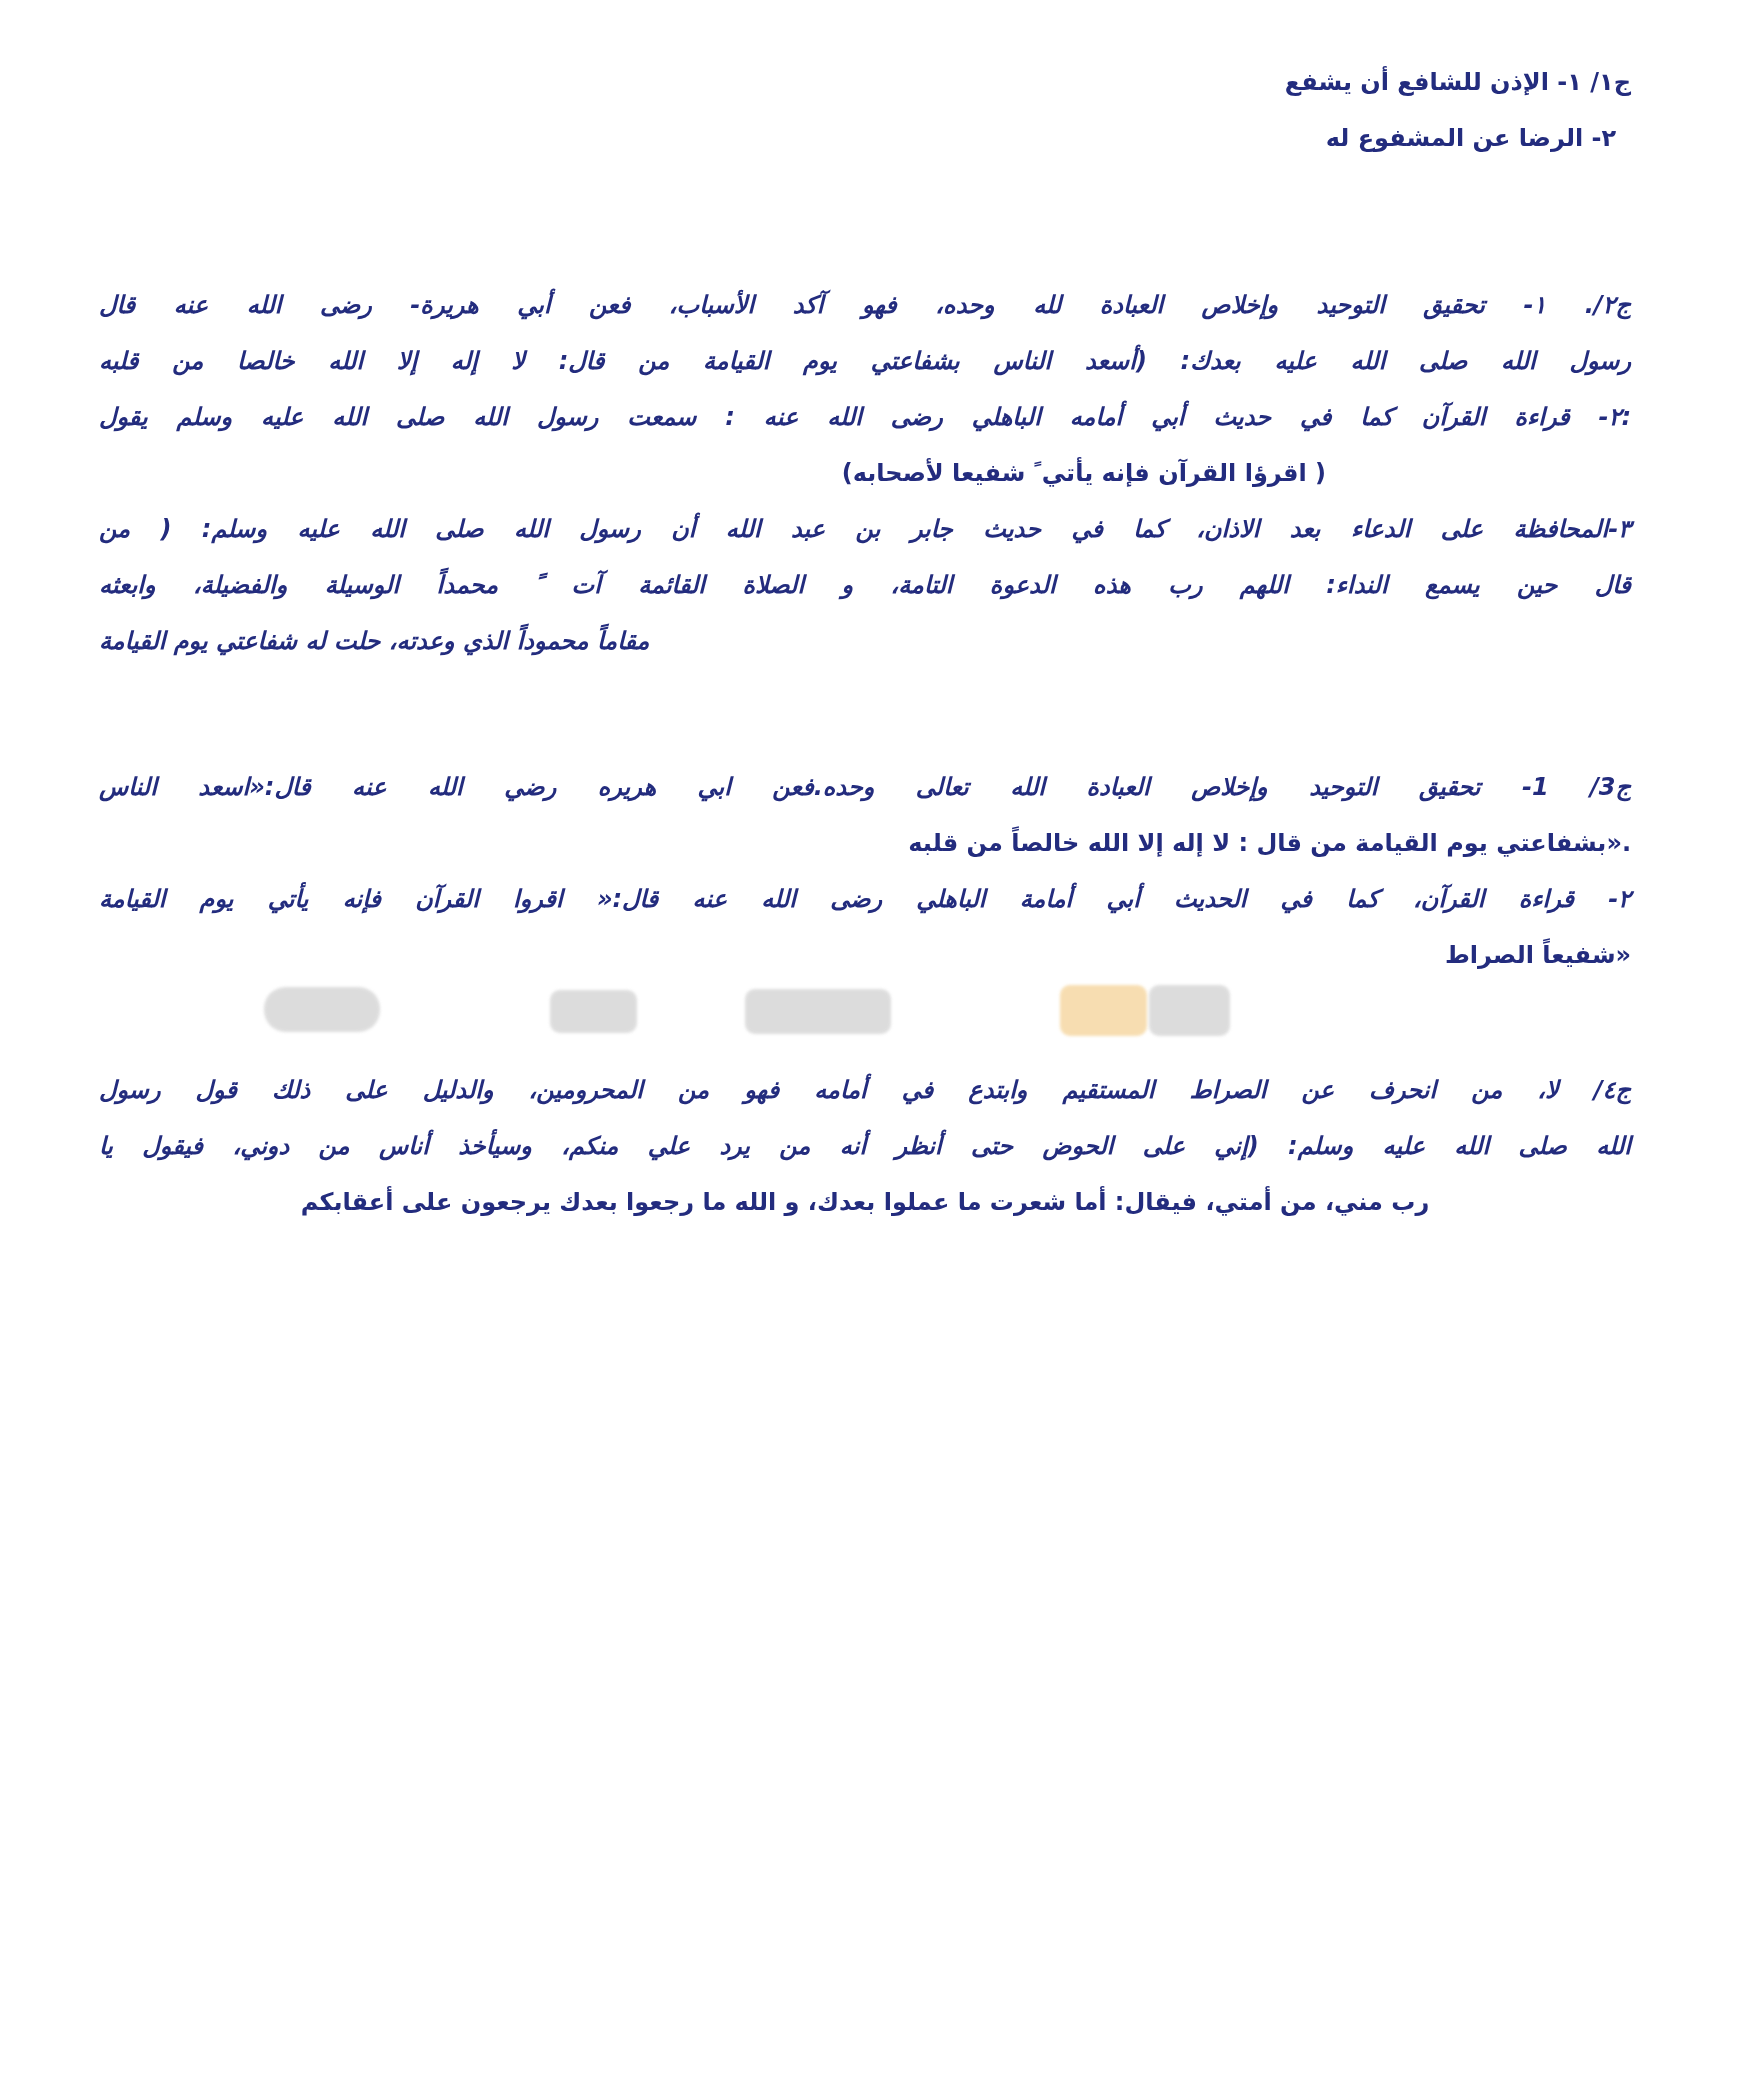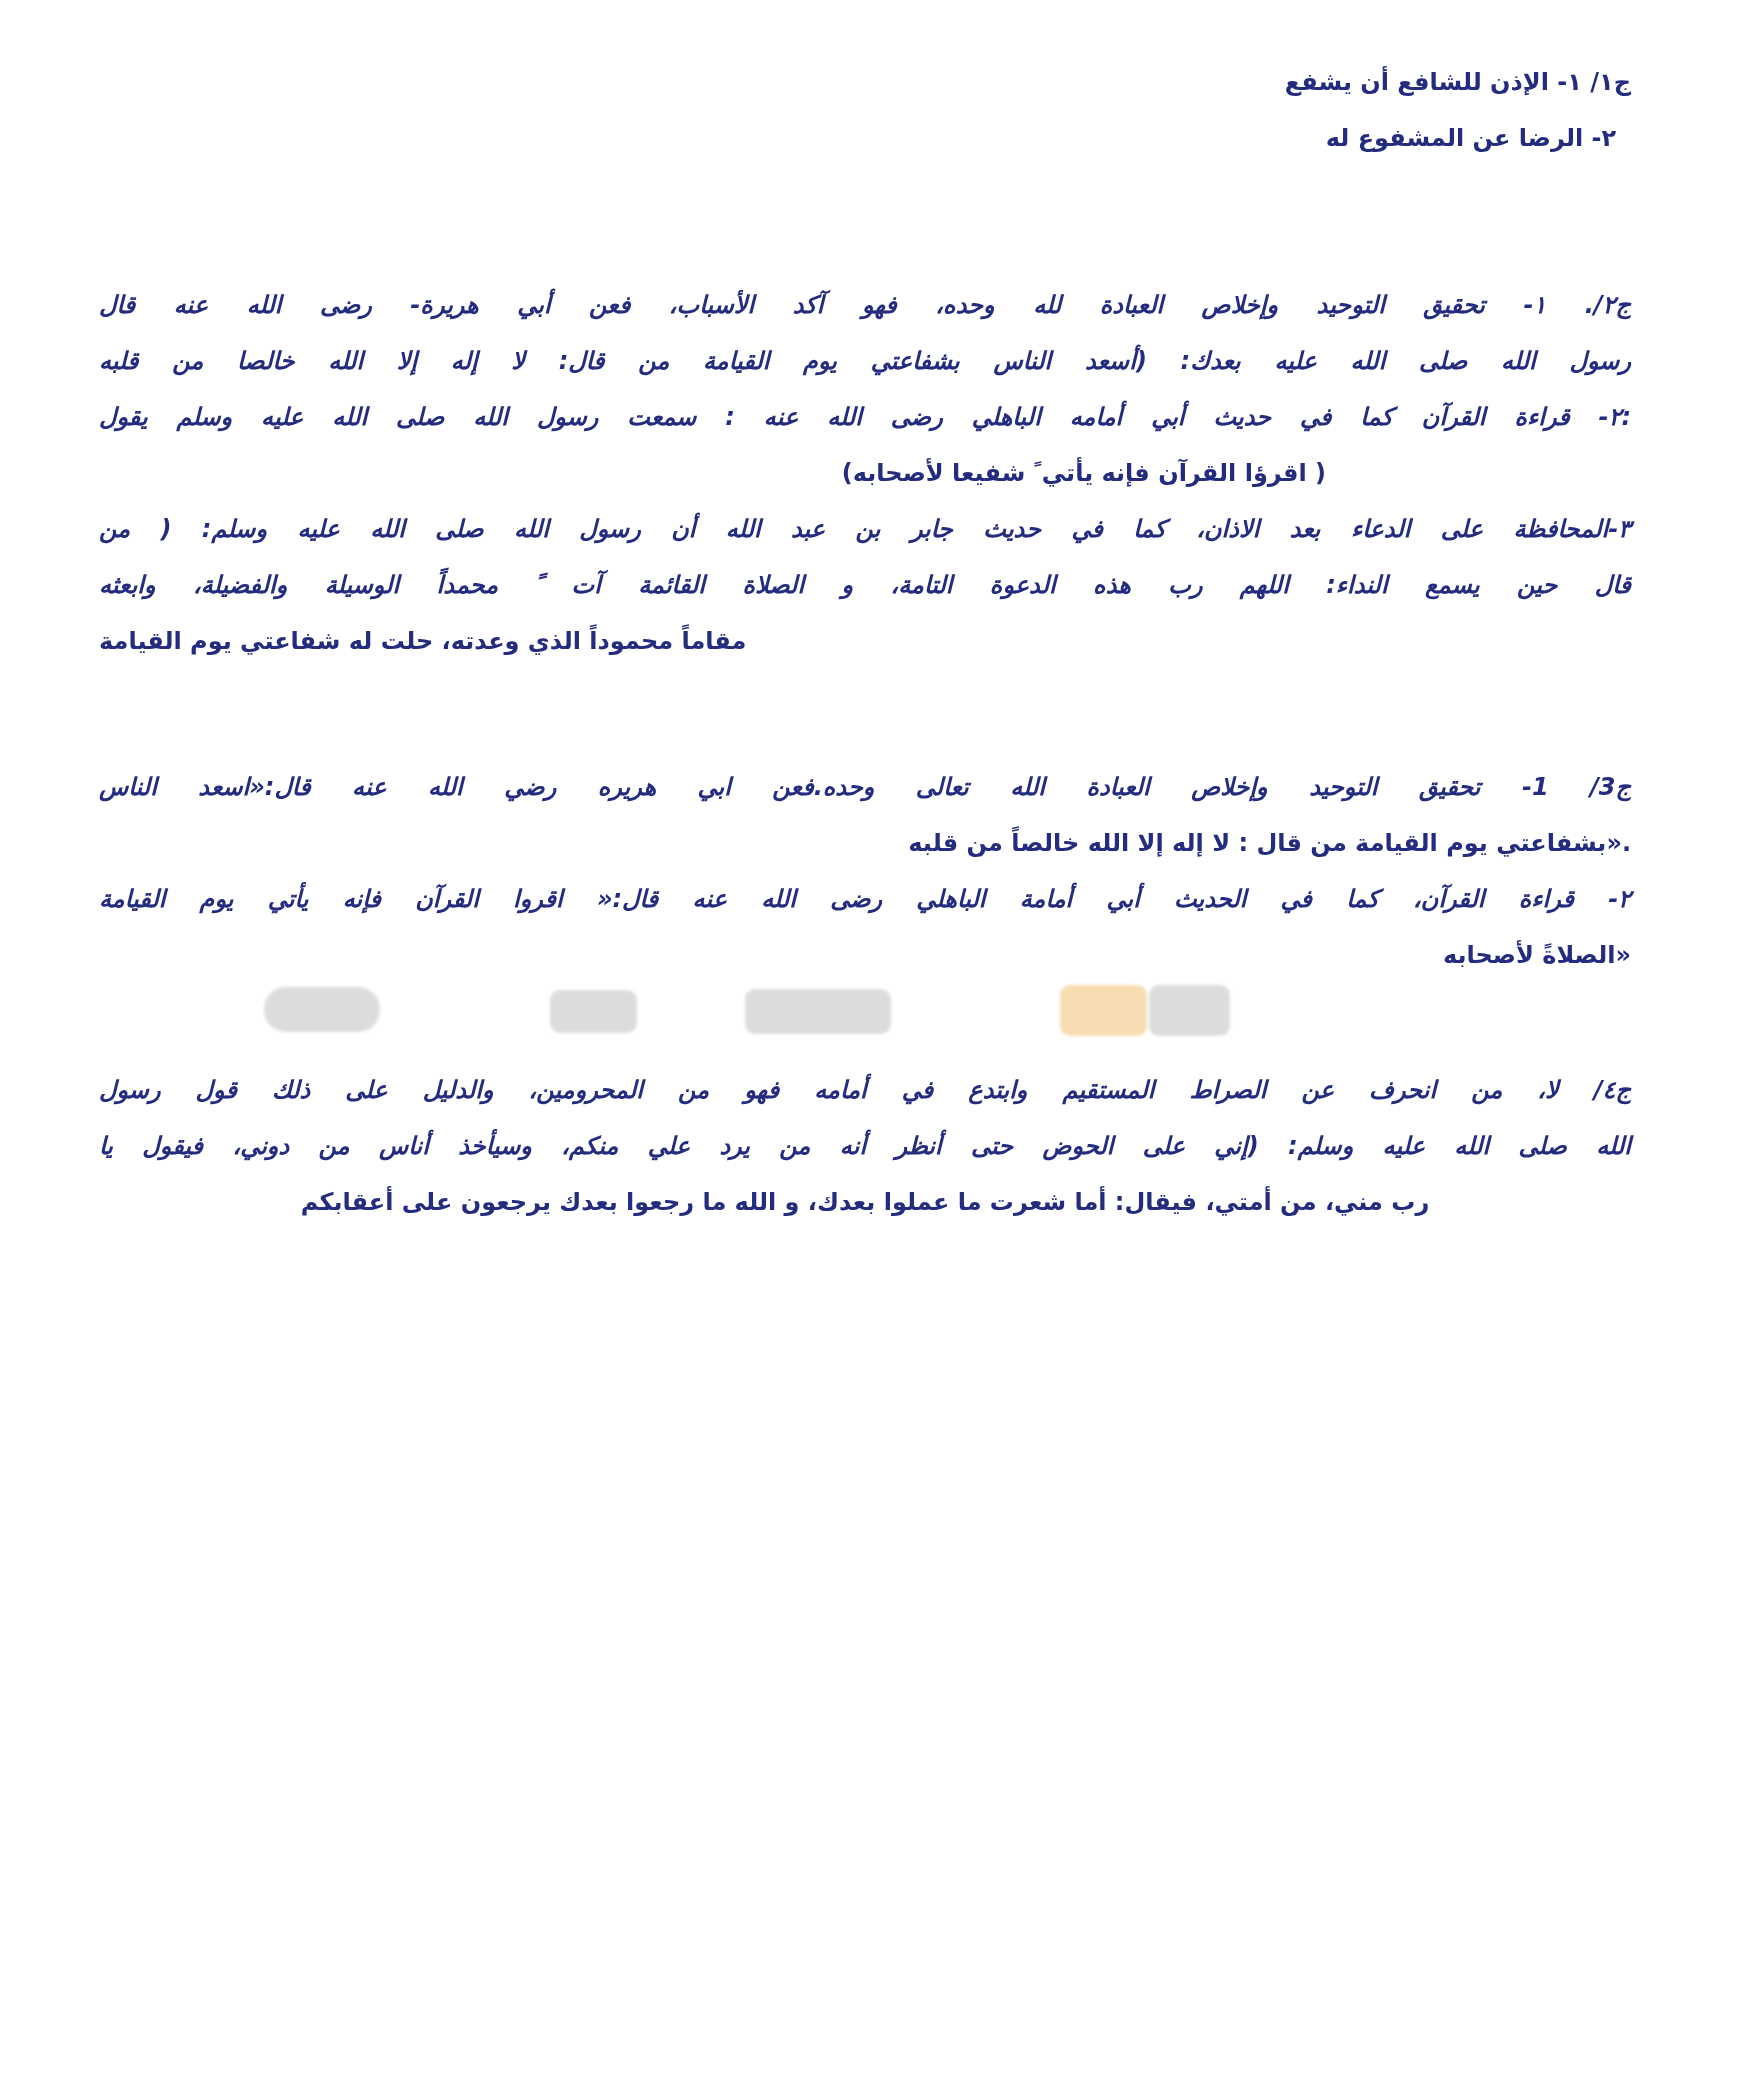"مقاماً محموداً الذي وعدته، حلت" .l { font-style: none -> italic }
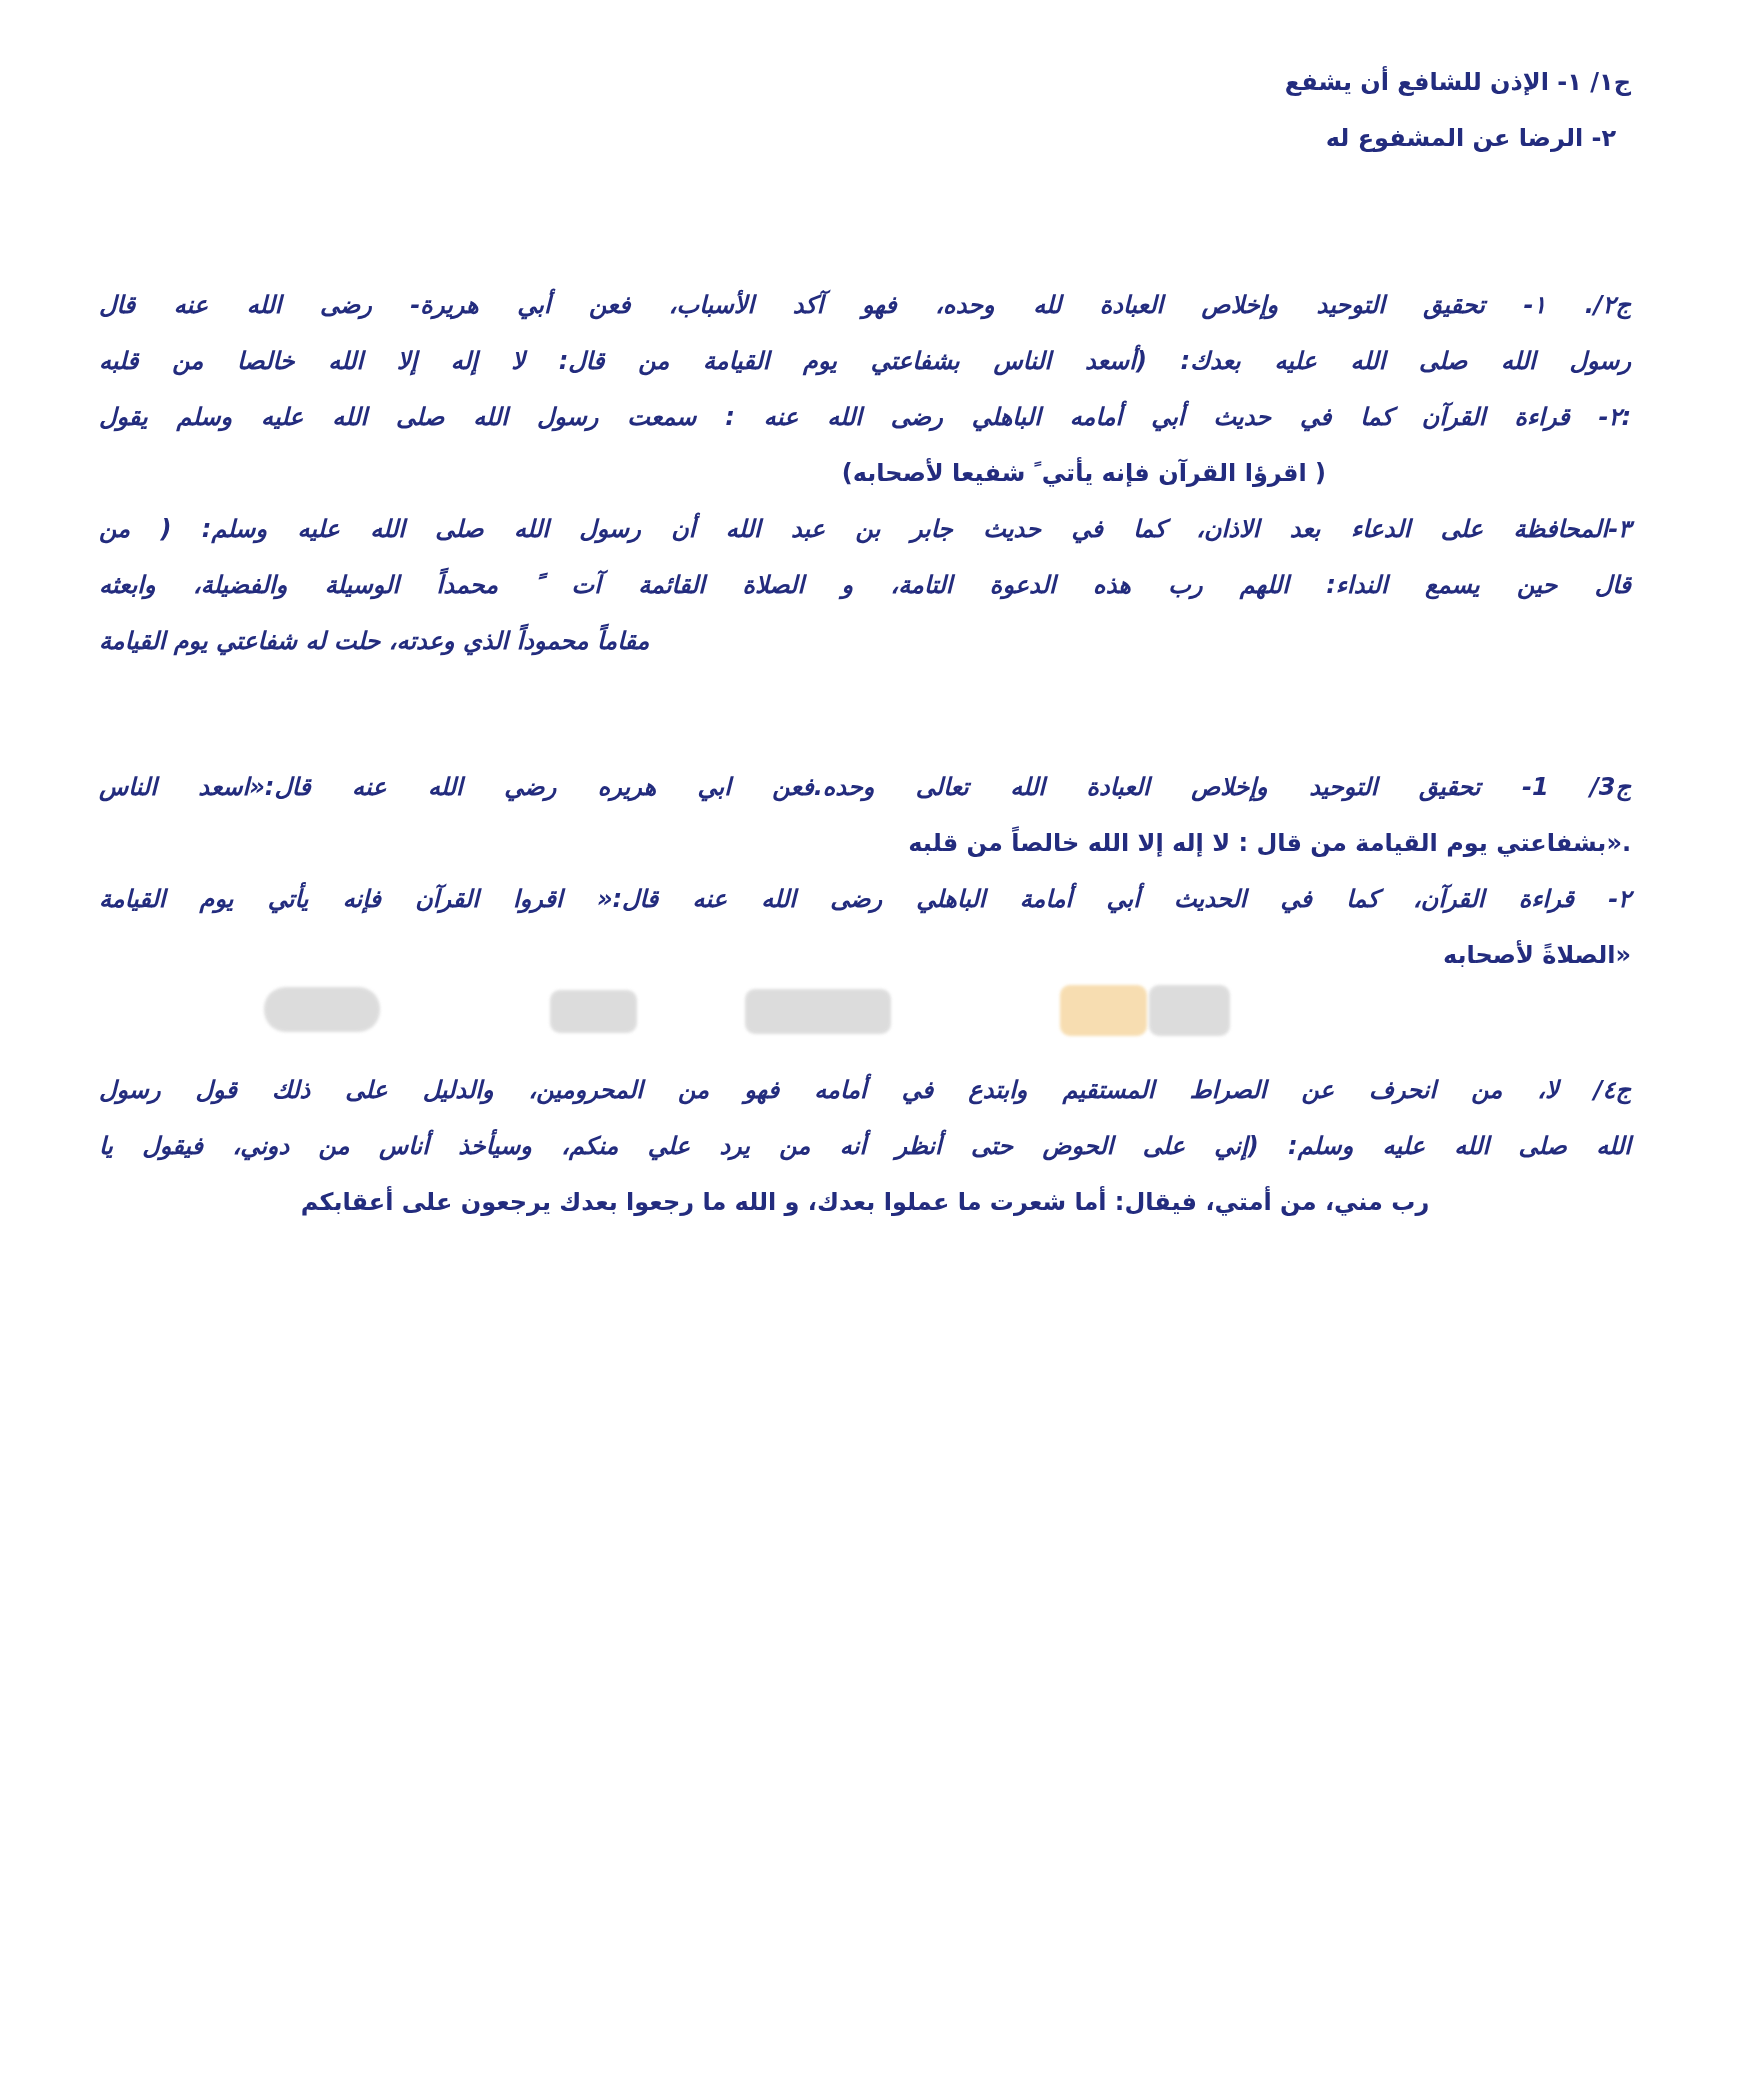"«الصلاةً لأصحابه" div.line { text: الصلاةً لأصحابه -> شفيعاً الصراط }
